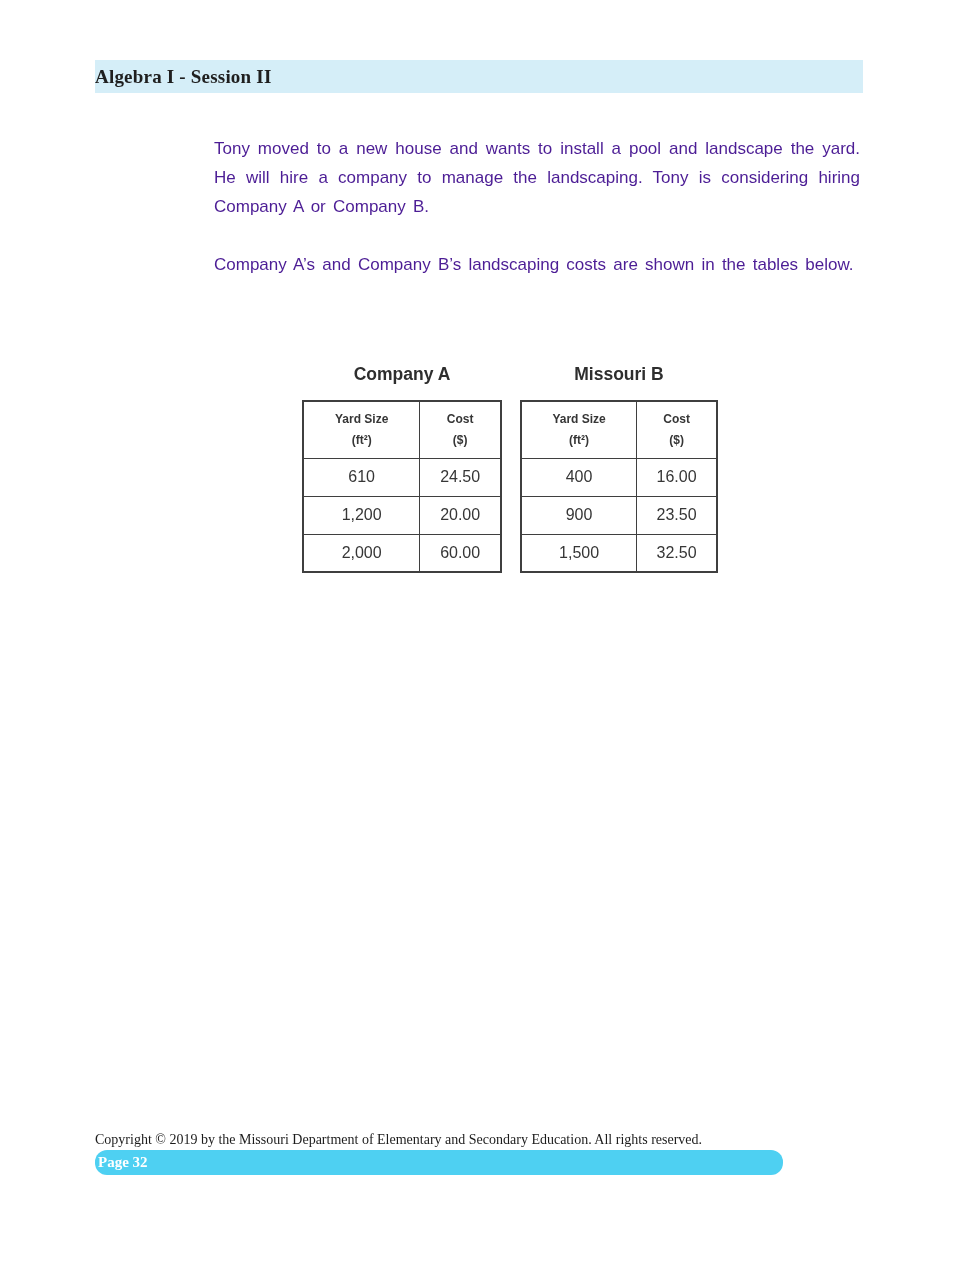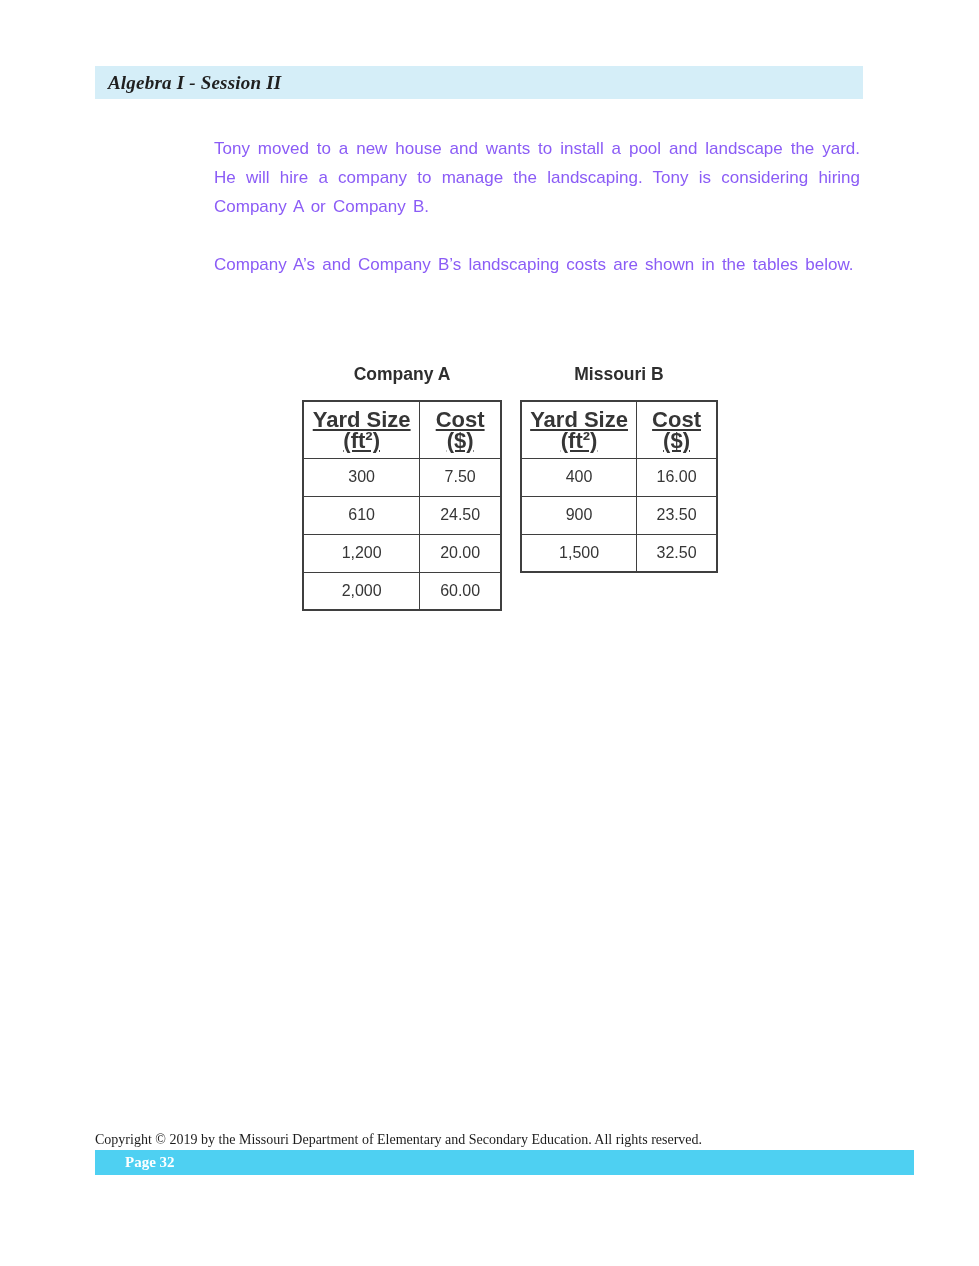"Algebra I - Session II" .header-bar { font-style: italic -> none; padding-left: 13px -> none; top: 66px -> 60px }
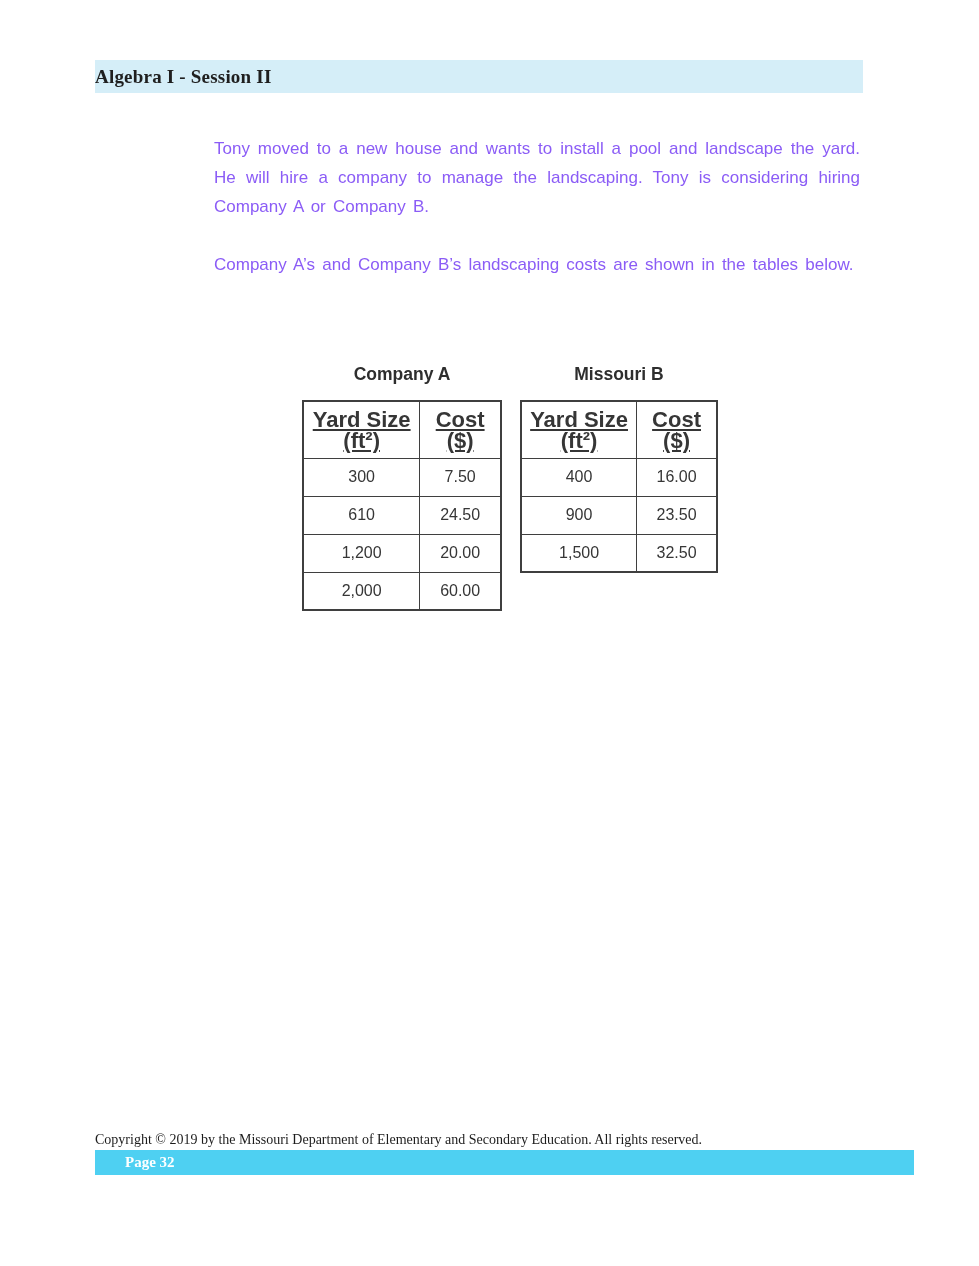"Tony moved to a new" .para { color: #8b5cf6 -> #4c1d95 }
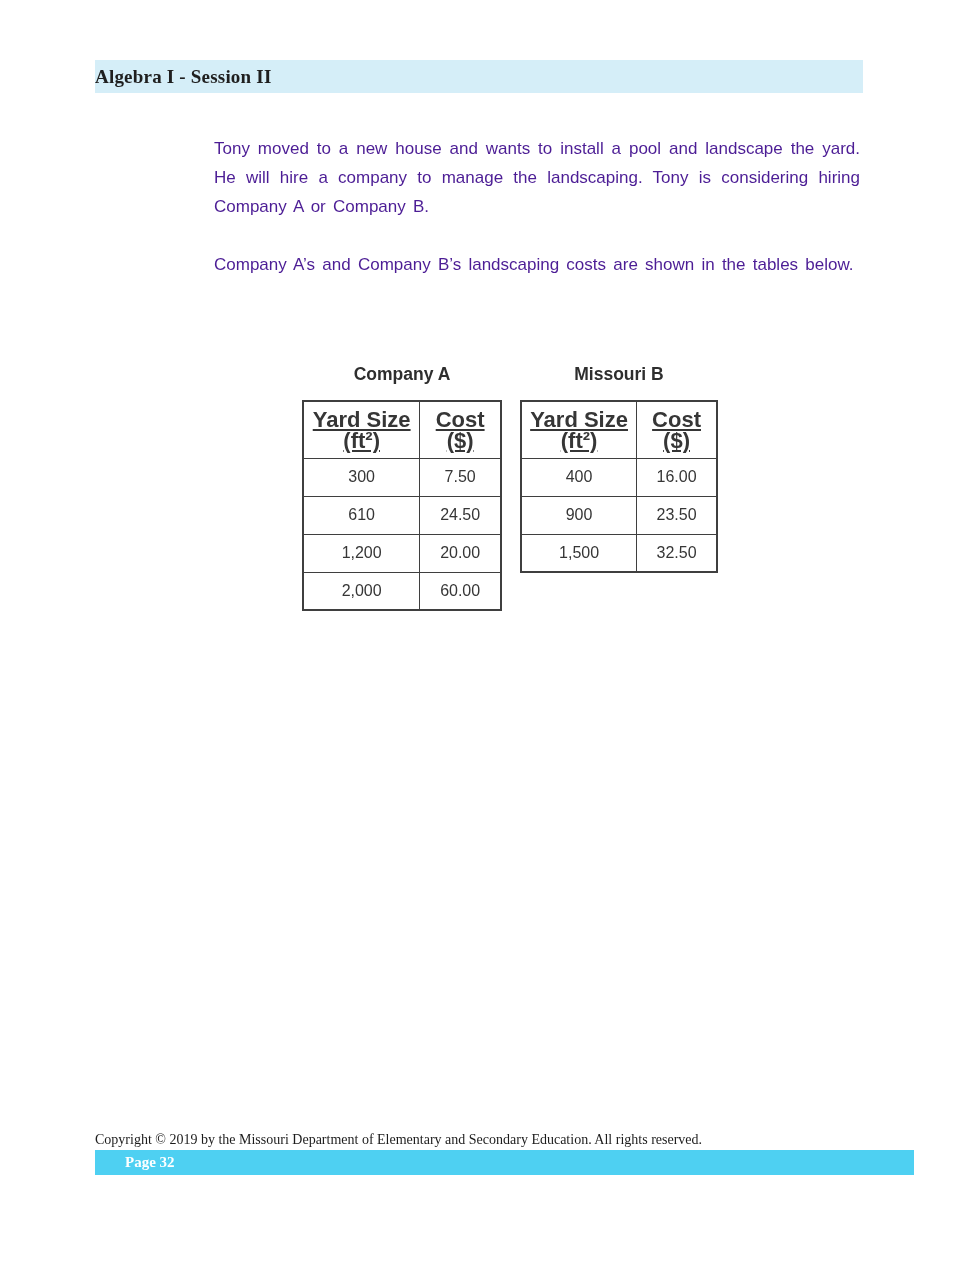"Yard Size" table.cost-table th { font-size: 22px -> 12px; text-decoration: underline -> none }
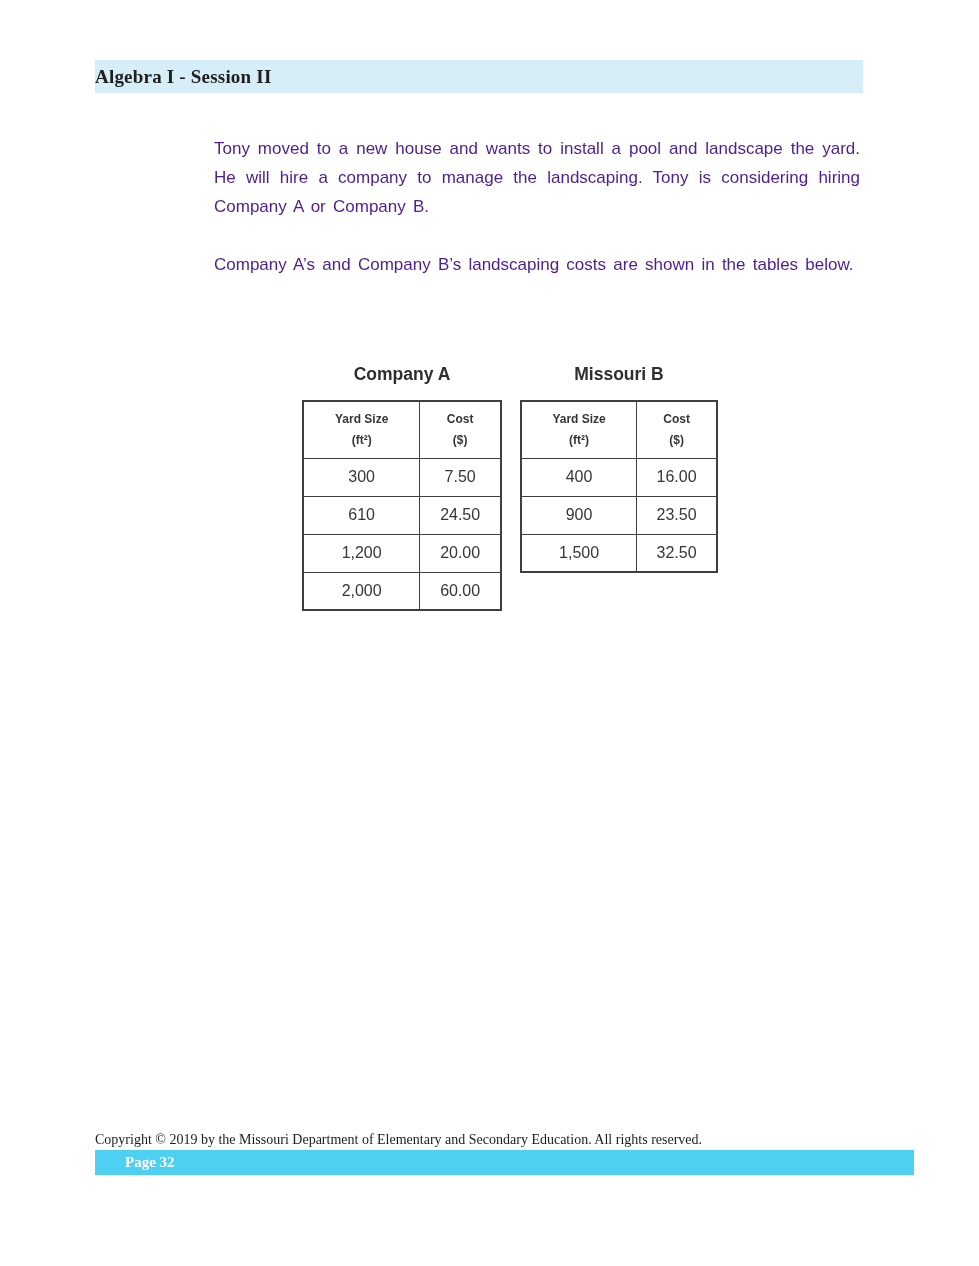"300" tr { html: <tr> <td>300</td> <td>7.50</td> </tr> -> none }
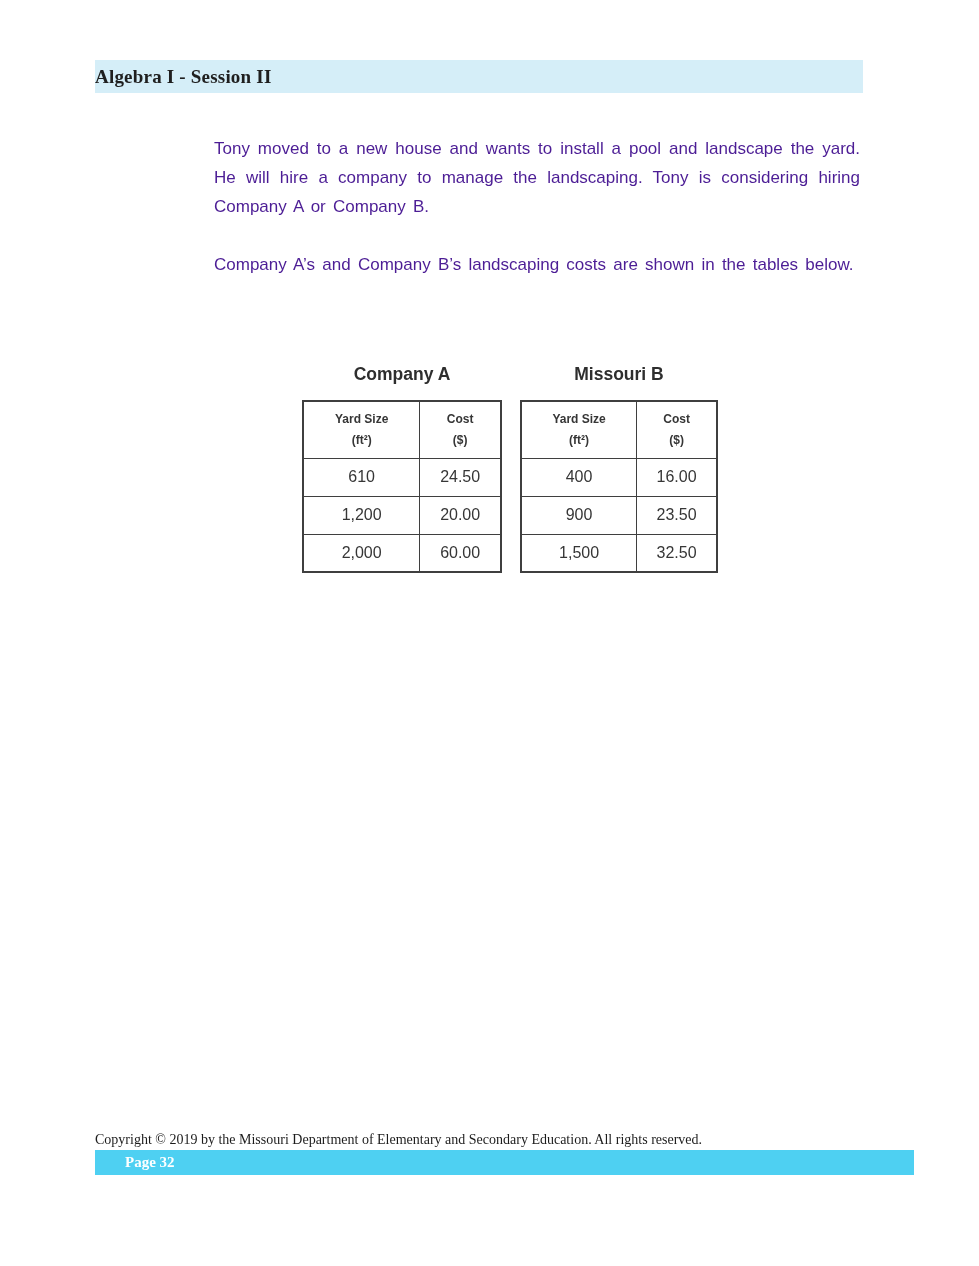"Page 32" .footer-bar { border-radius: none -> 12px; padding-left: 30px -> 3px; width: 819px -> 688px }
